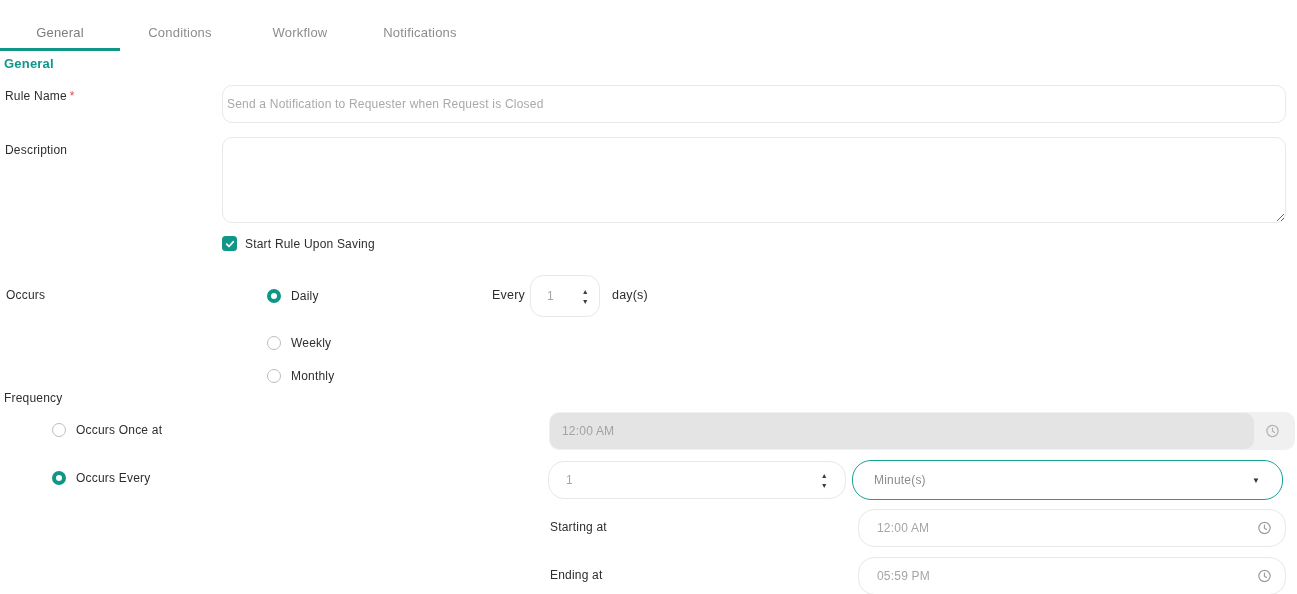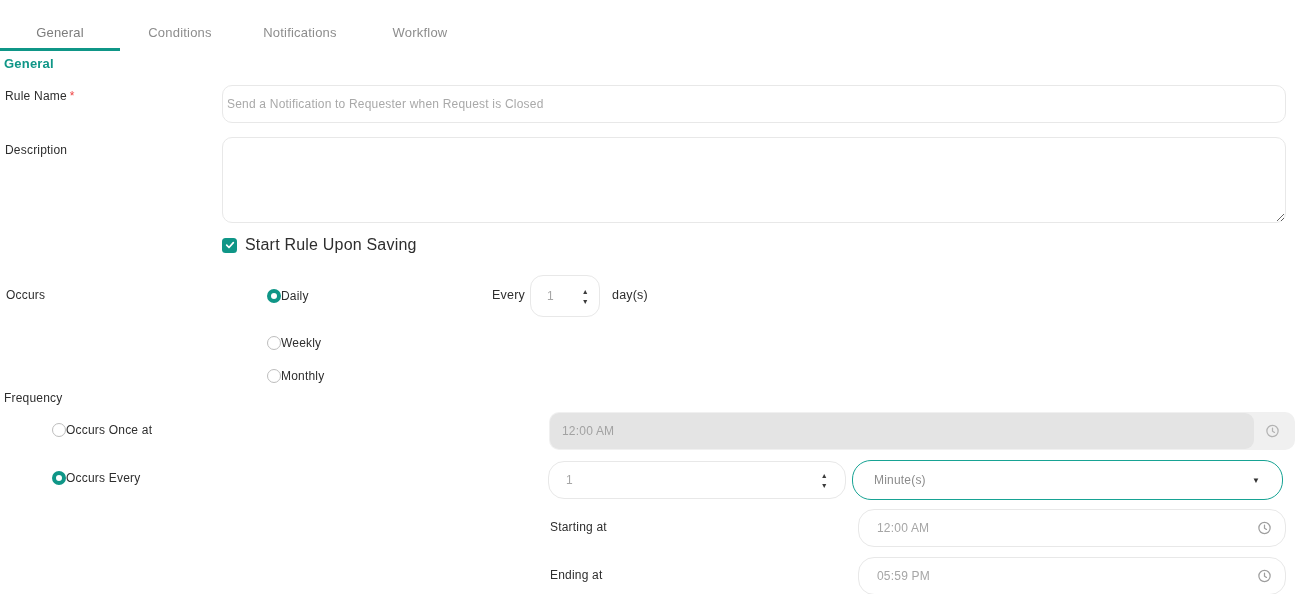"Notifications" div.tab { order: before "Workflow" -> after "Workflow" }
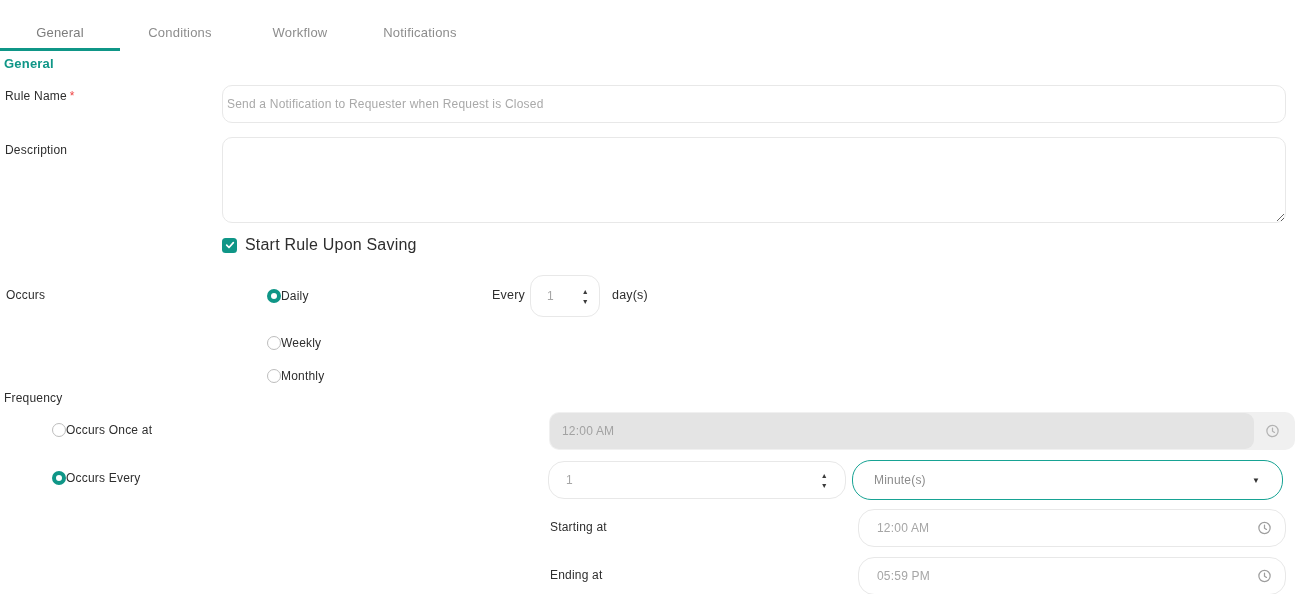"Start Rule Upon Saving" .check-row .lbl { font-size: 16px -> 12px }
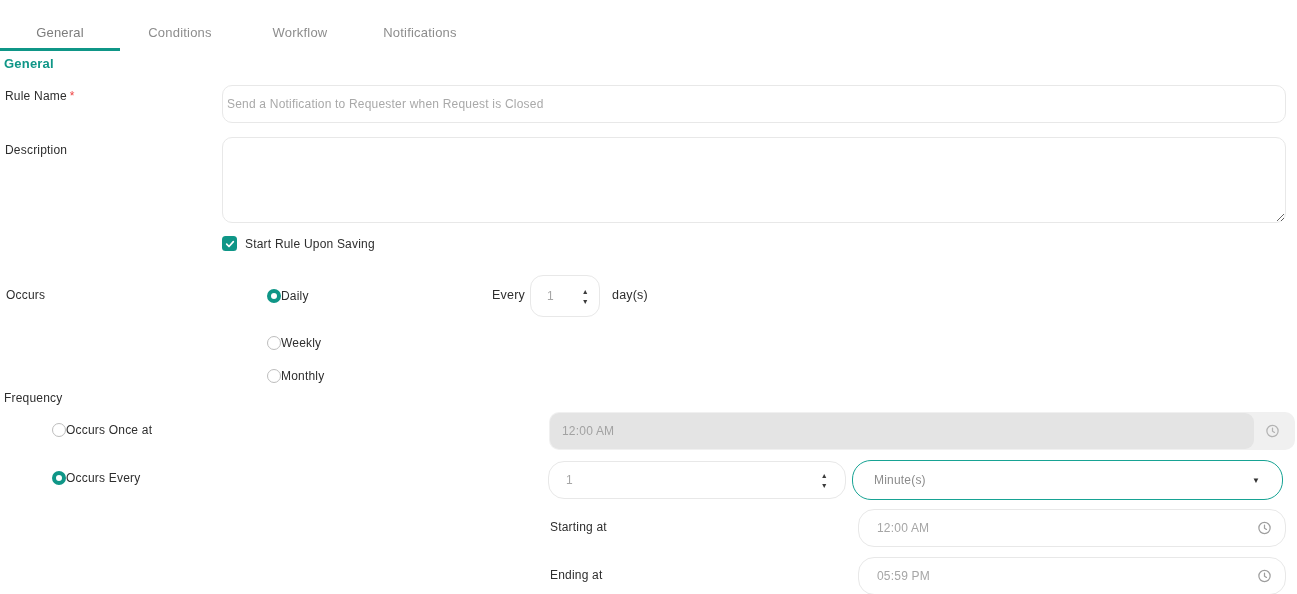"Daily" .radio-row { gap: none -> 10px }
